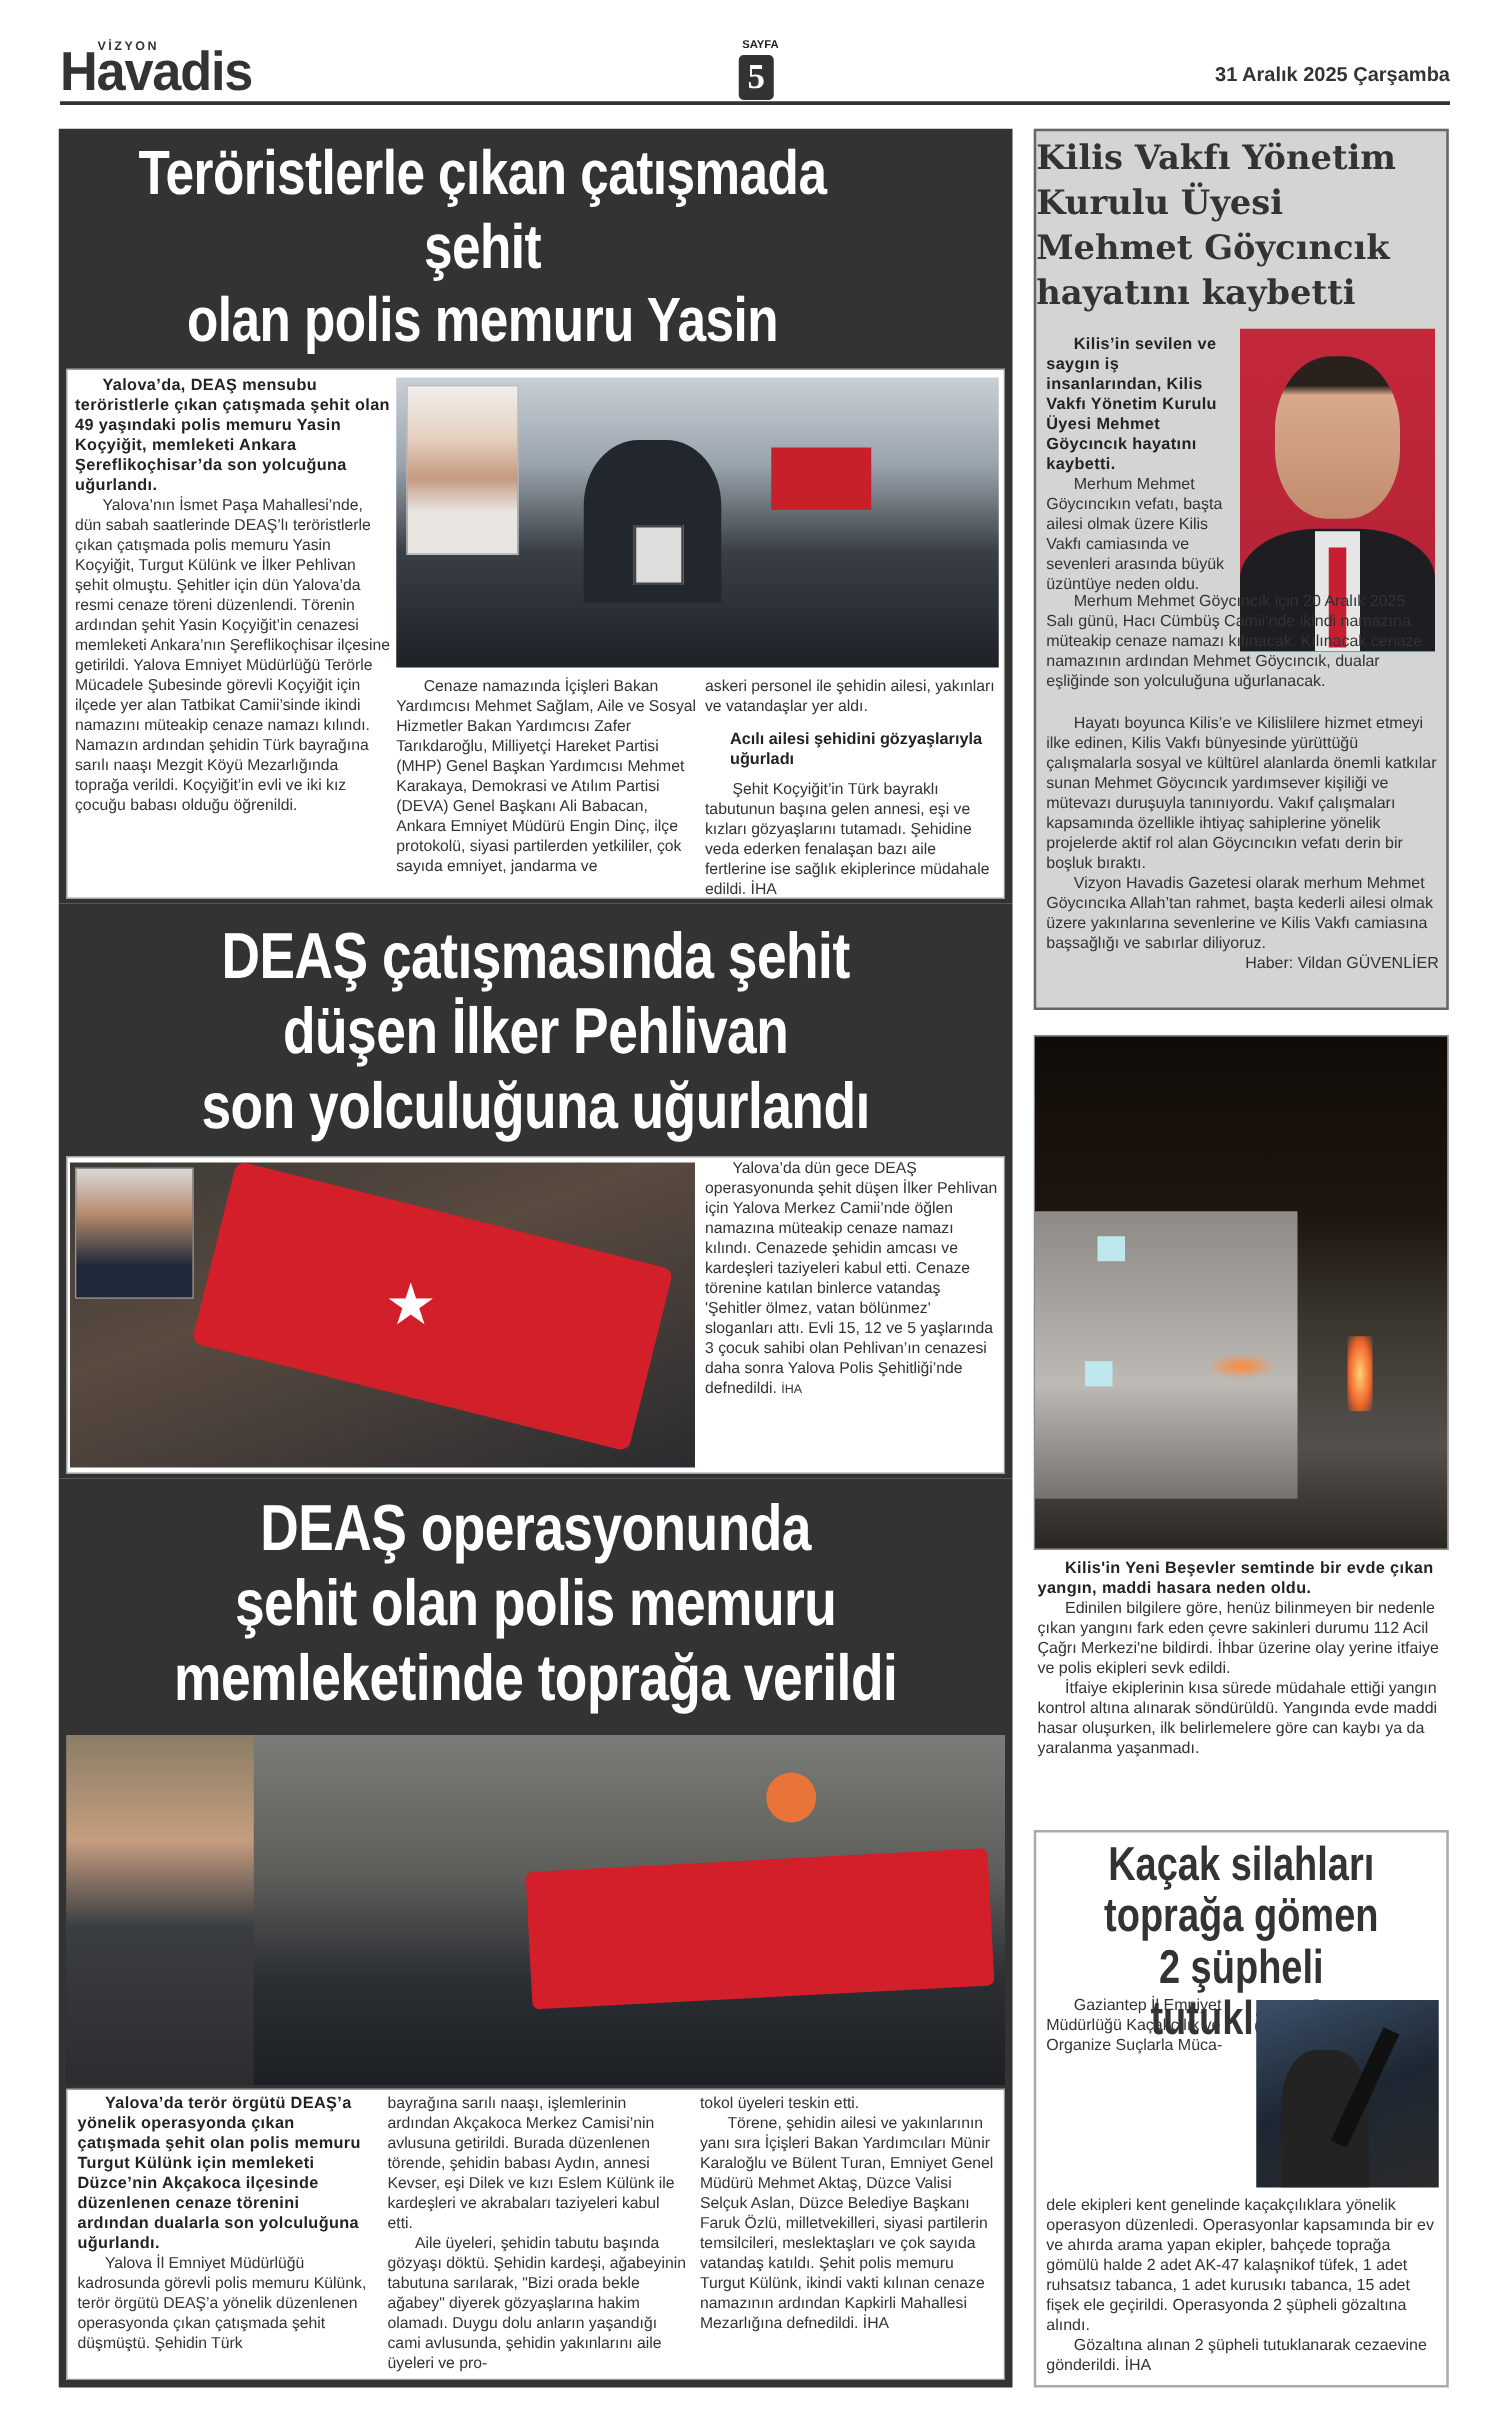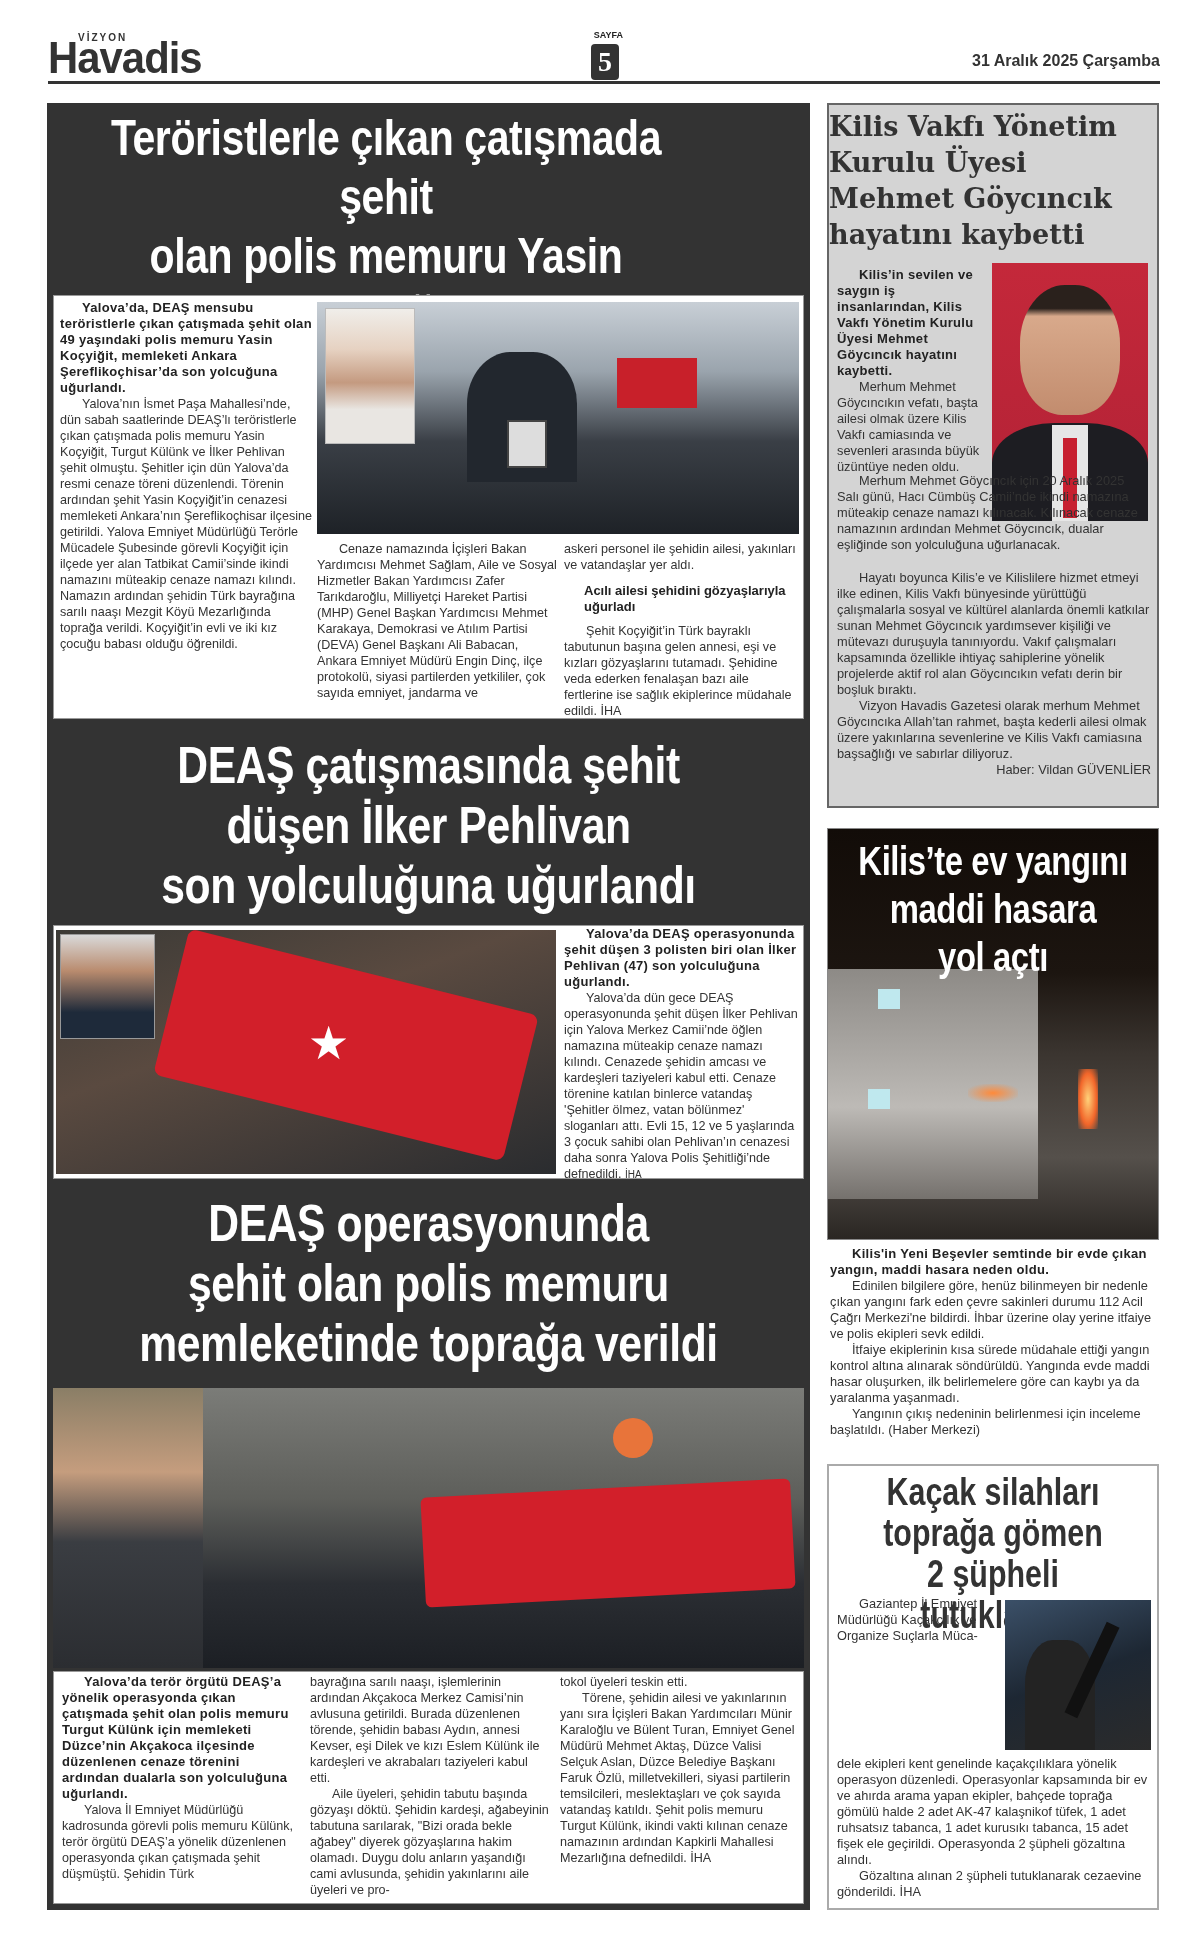"Kilis’te ev yangını" div.abs { html: <div> <div>Kilis’te ev yangını</div> <div>maddi hasara</div> <div>yol açtı</div> </div> -> none }
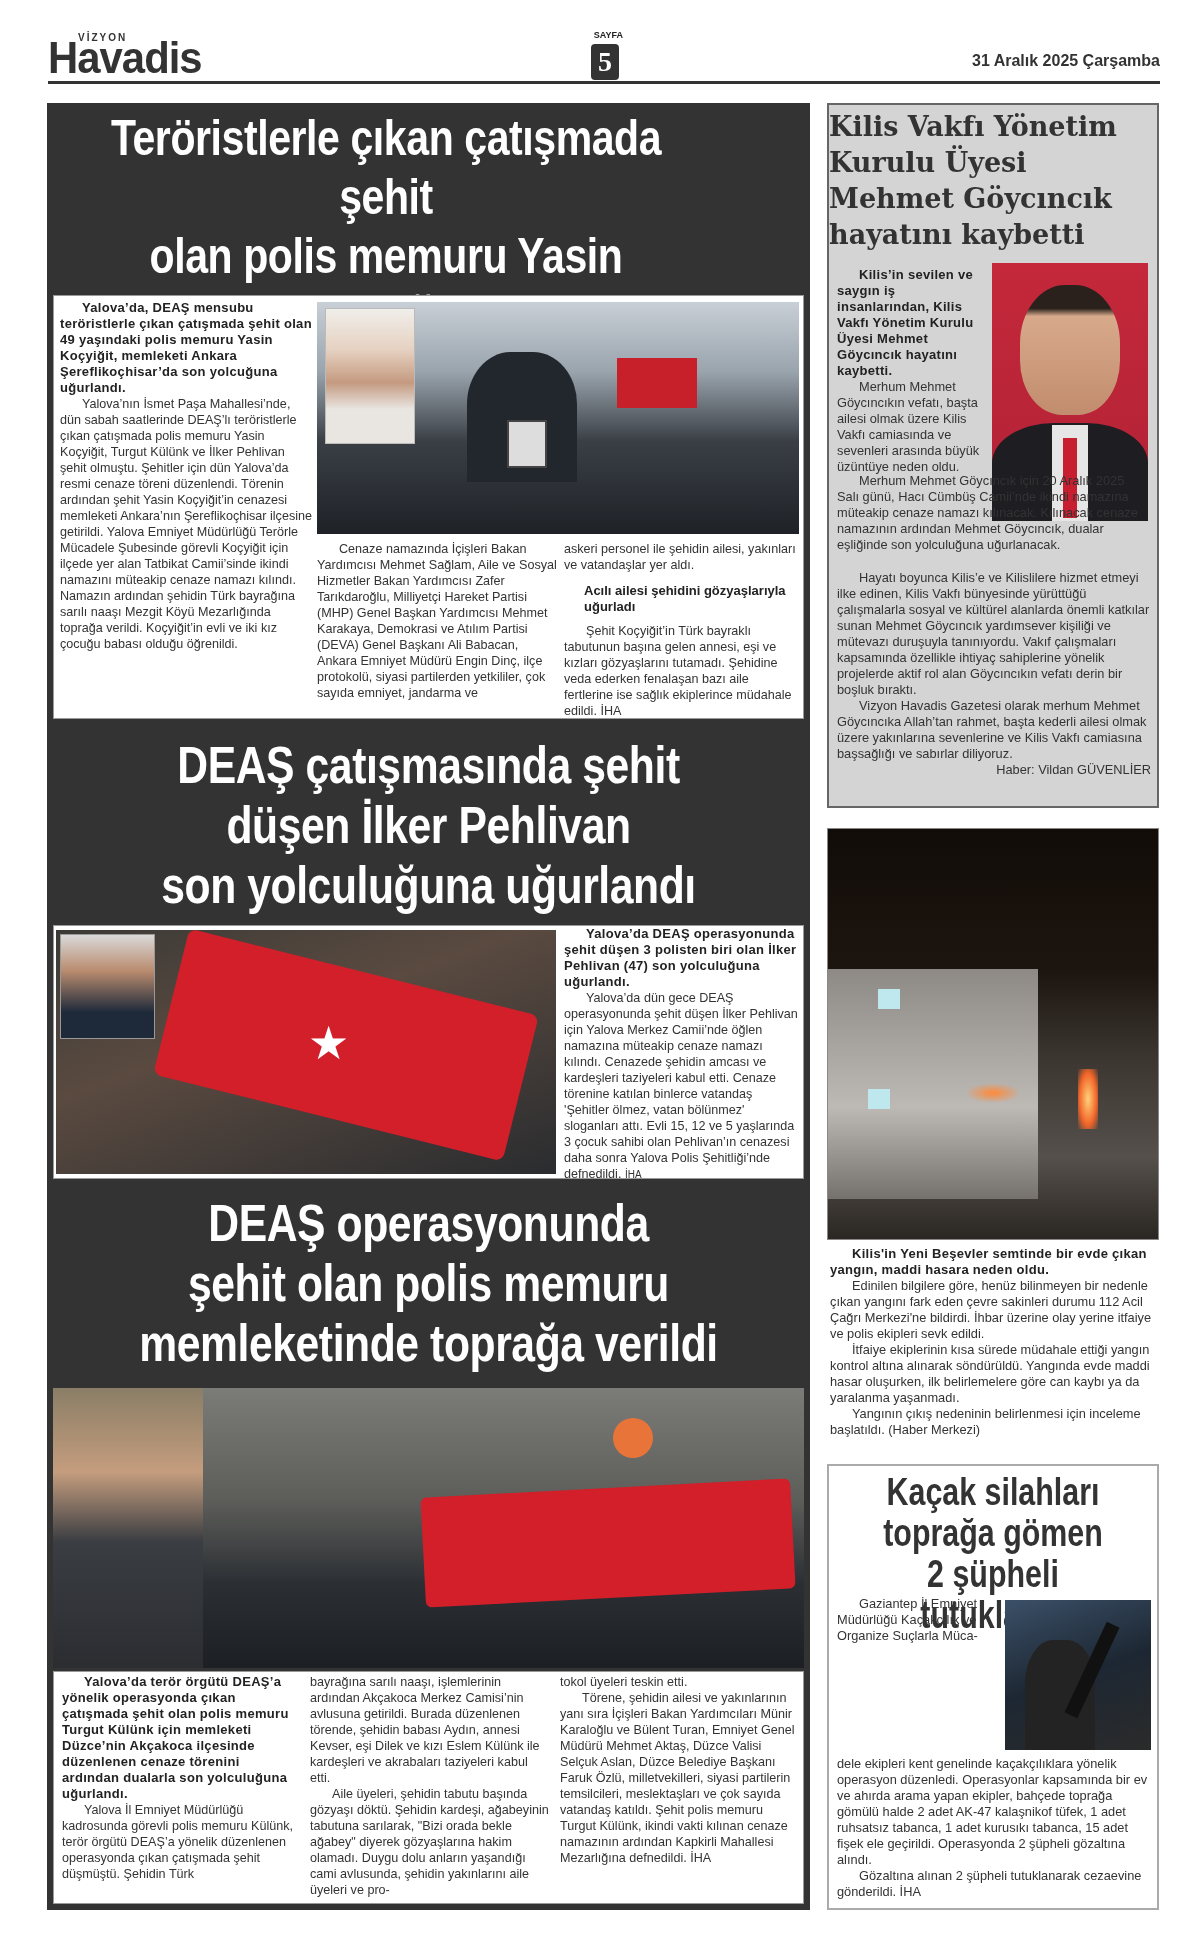"Yalova’da DEAŞ operasyonunda şehit düşen" p.lead { html: <p>Yalova’da DEAŞ operasyonunda şehit düşen 3 polisten biri olan İlker Pehlivan (47) son yolculuğuna uğurlandı.</p> -> none }
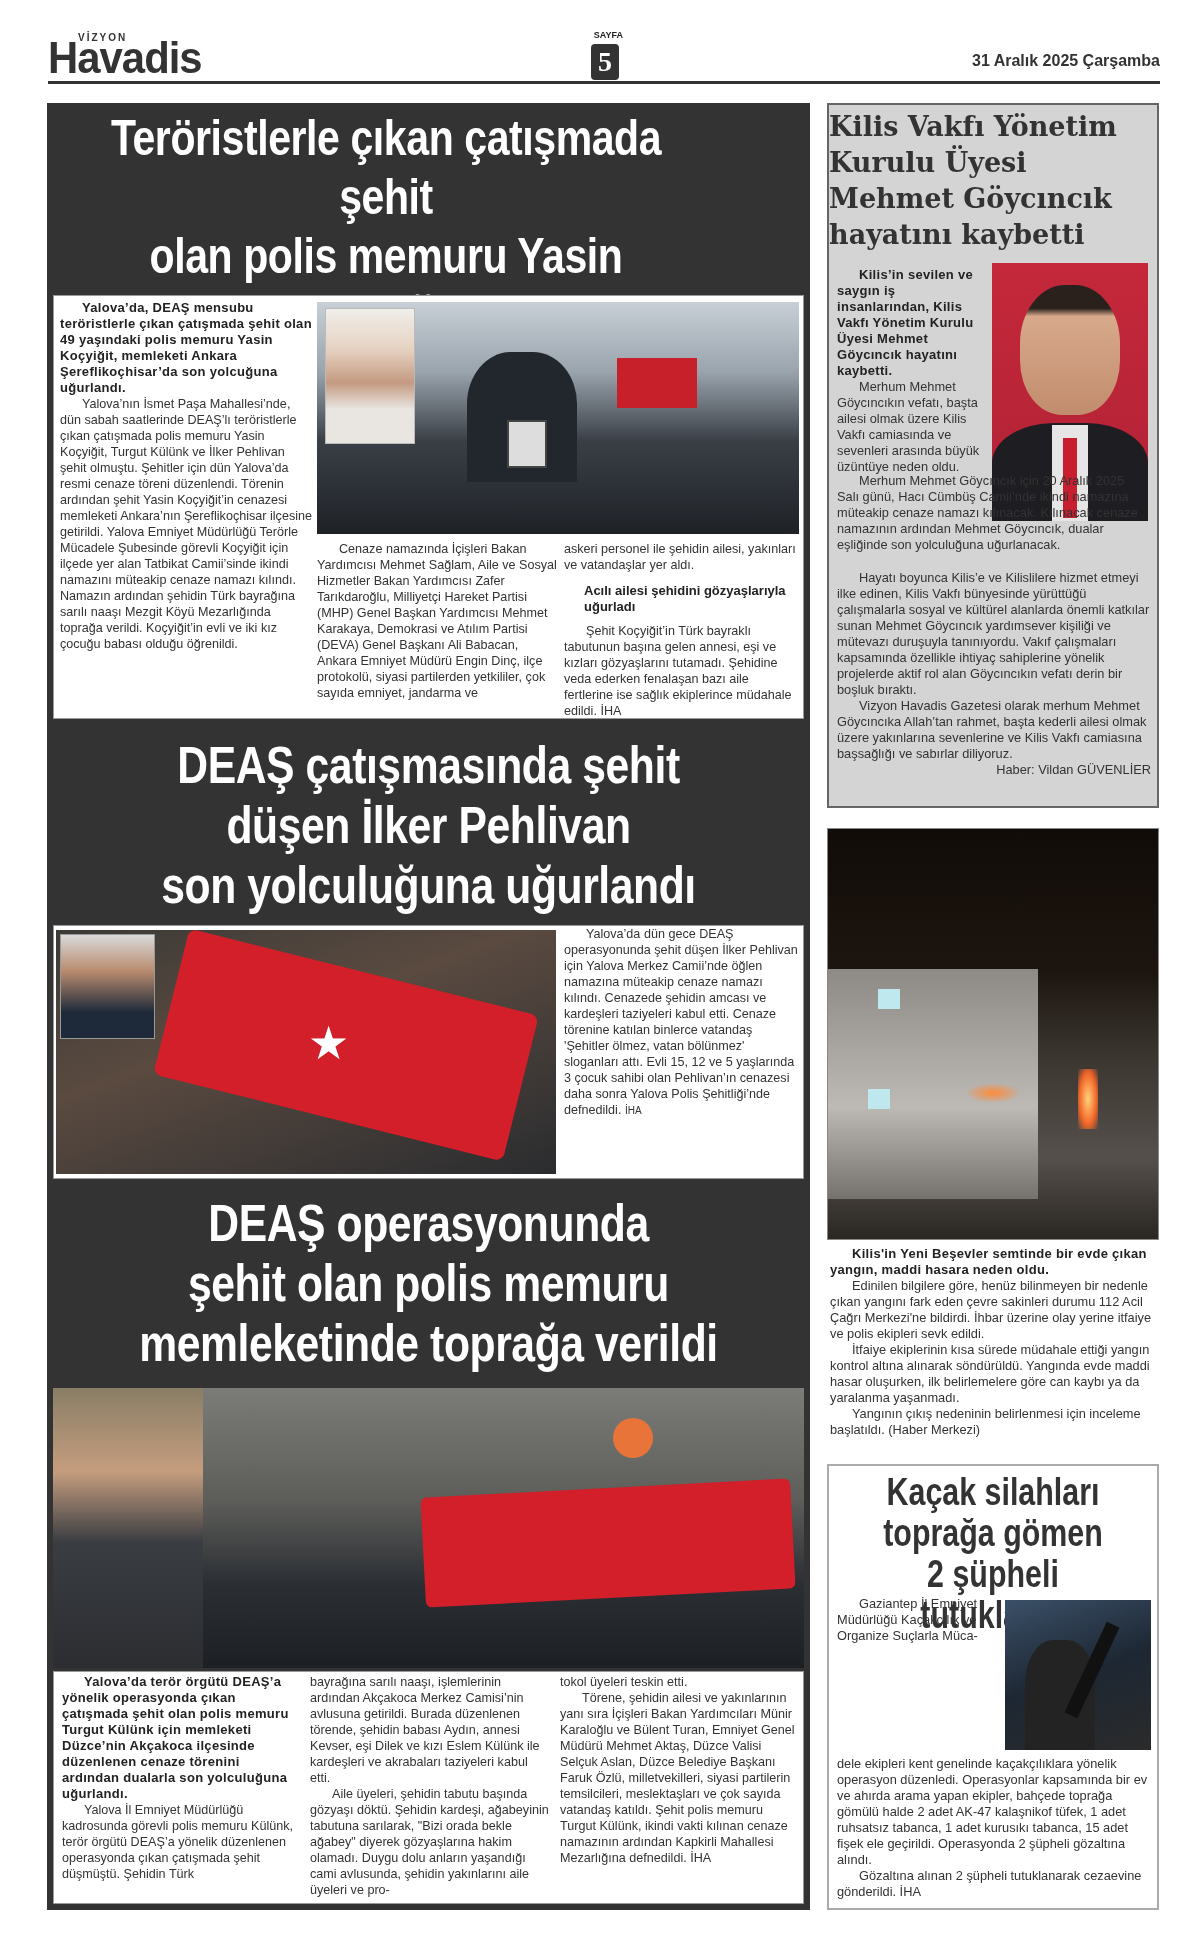"Yangının çıkış nedeninin belirlenmesi" p { html: <p>Yangının çıkış nedeninin belirlenmesi için inceleme başlatıldı. (Haber Merkezi)</p> -> none }
